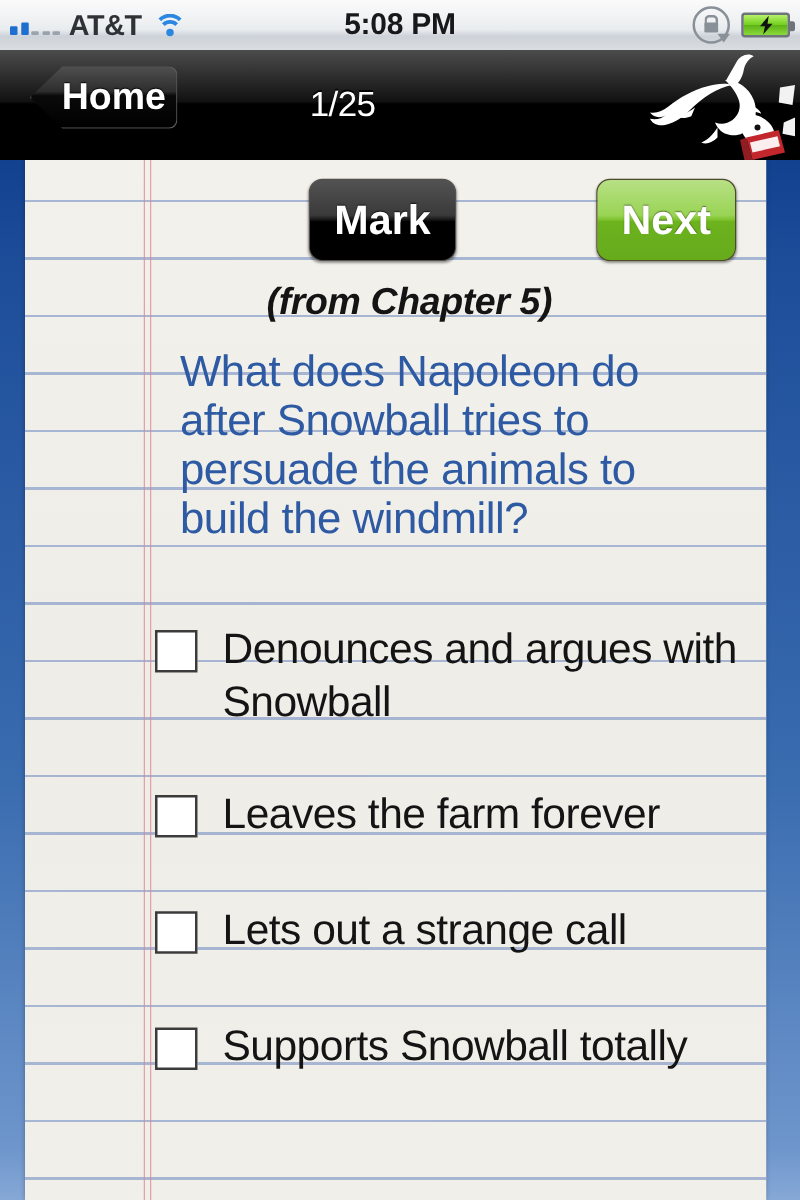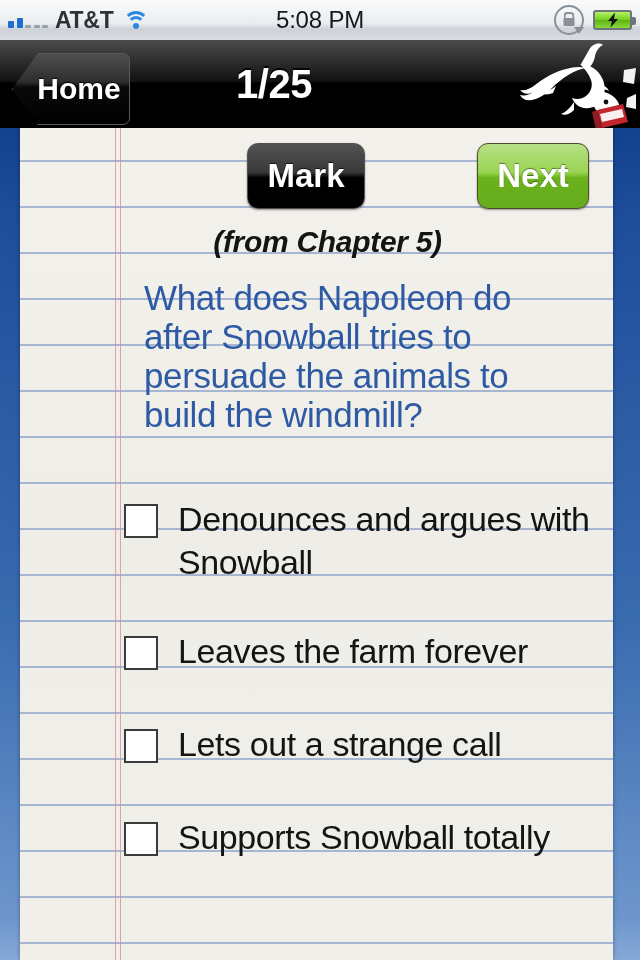"5:08 PM" .sb-time { font-weight: normal -> bold }
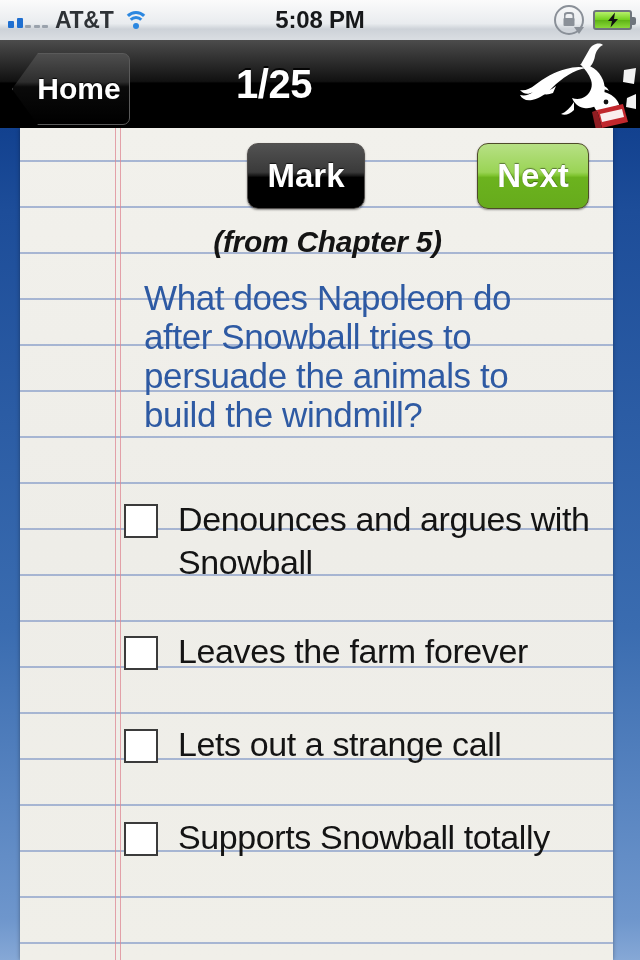"Home" #back-button { height: 72px -> 50px; left: 12px -> 24px }
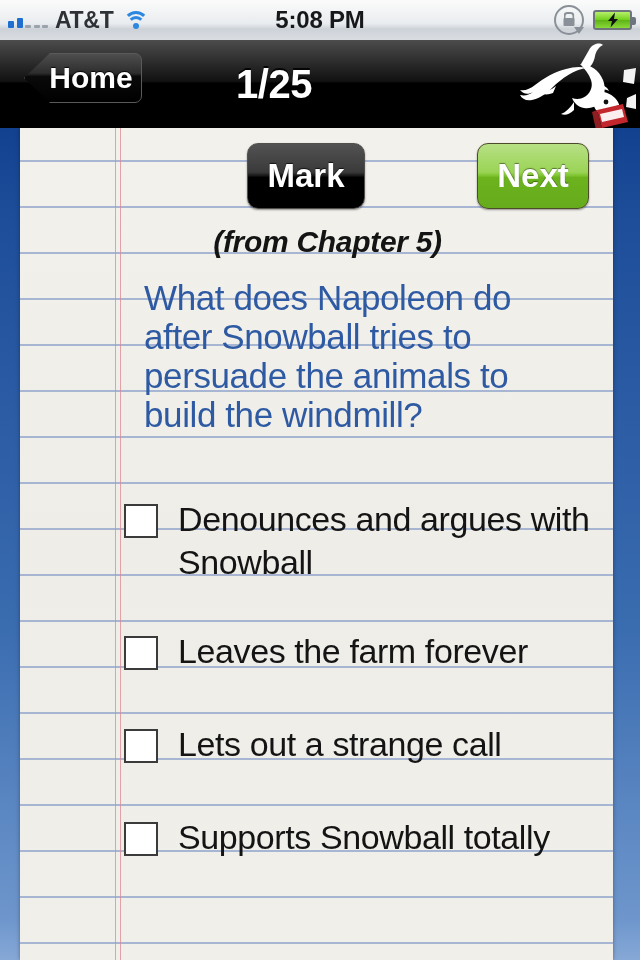"1/25" #nav-title { font-size: 40px -> 28px; font-weight: bold -> normal }
